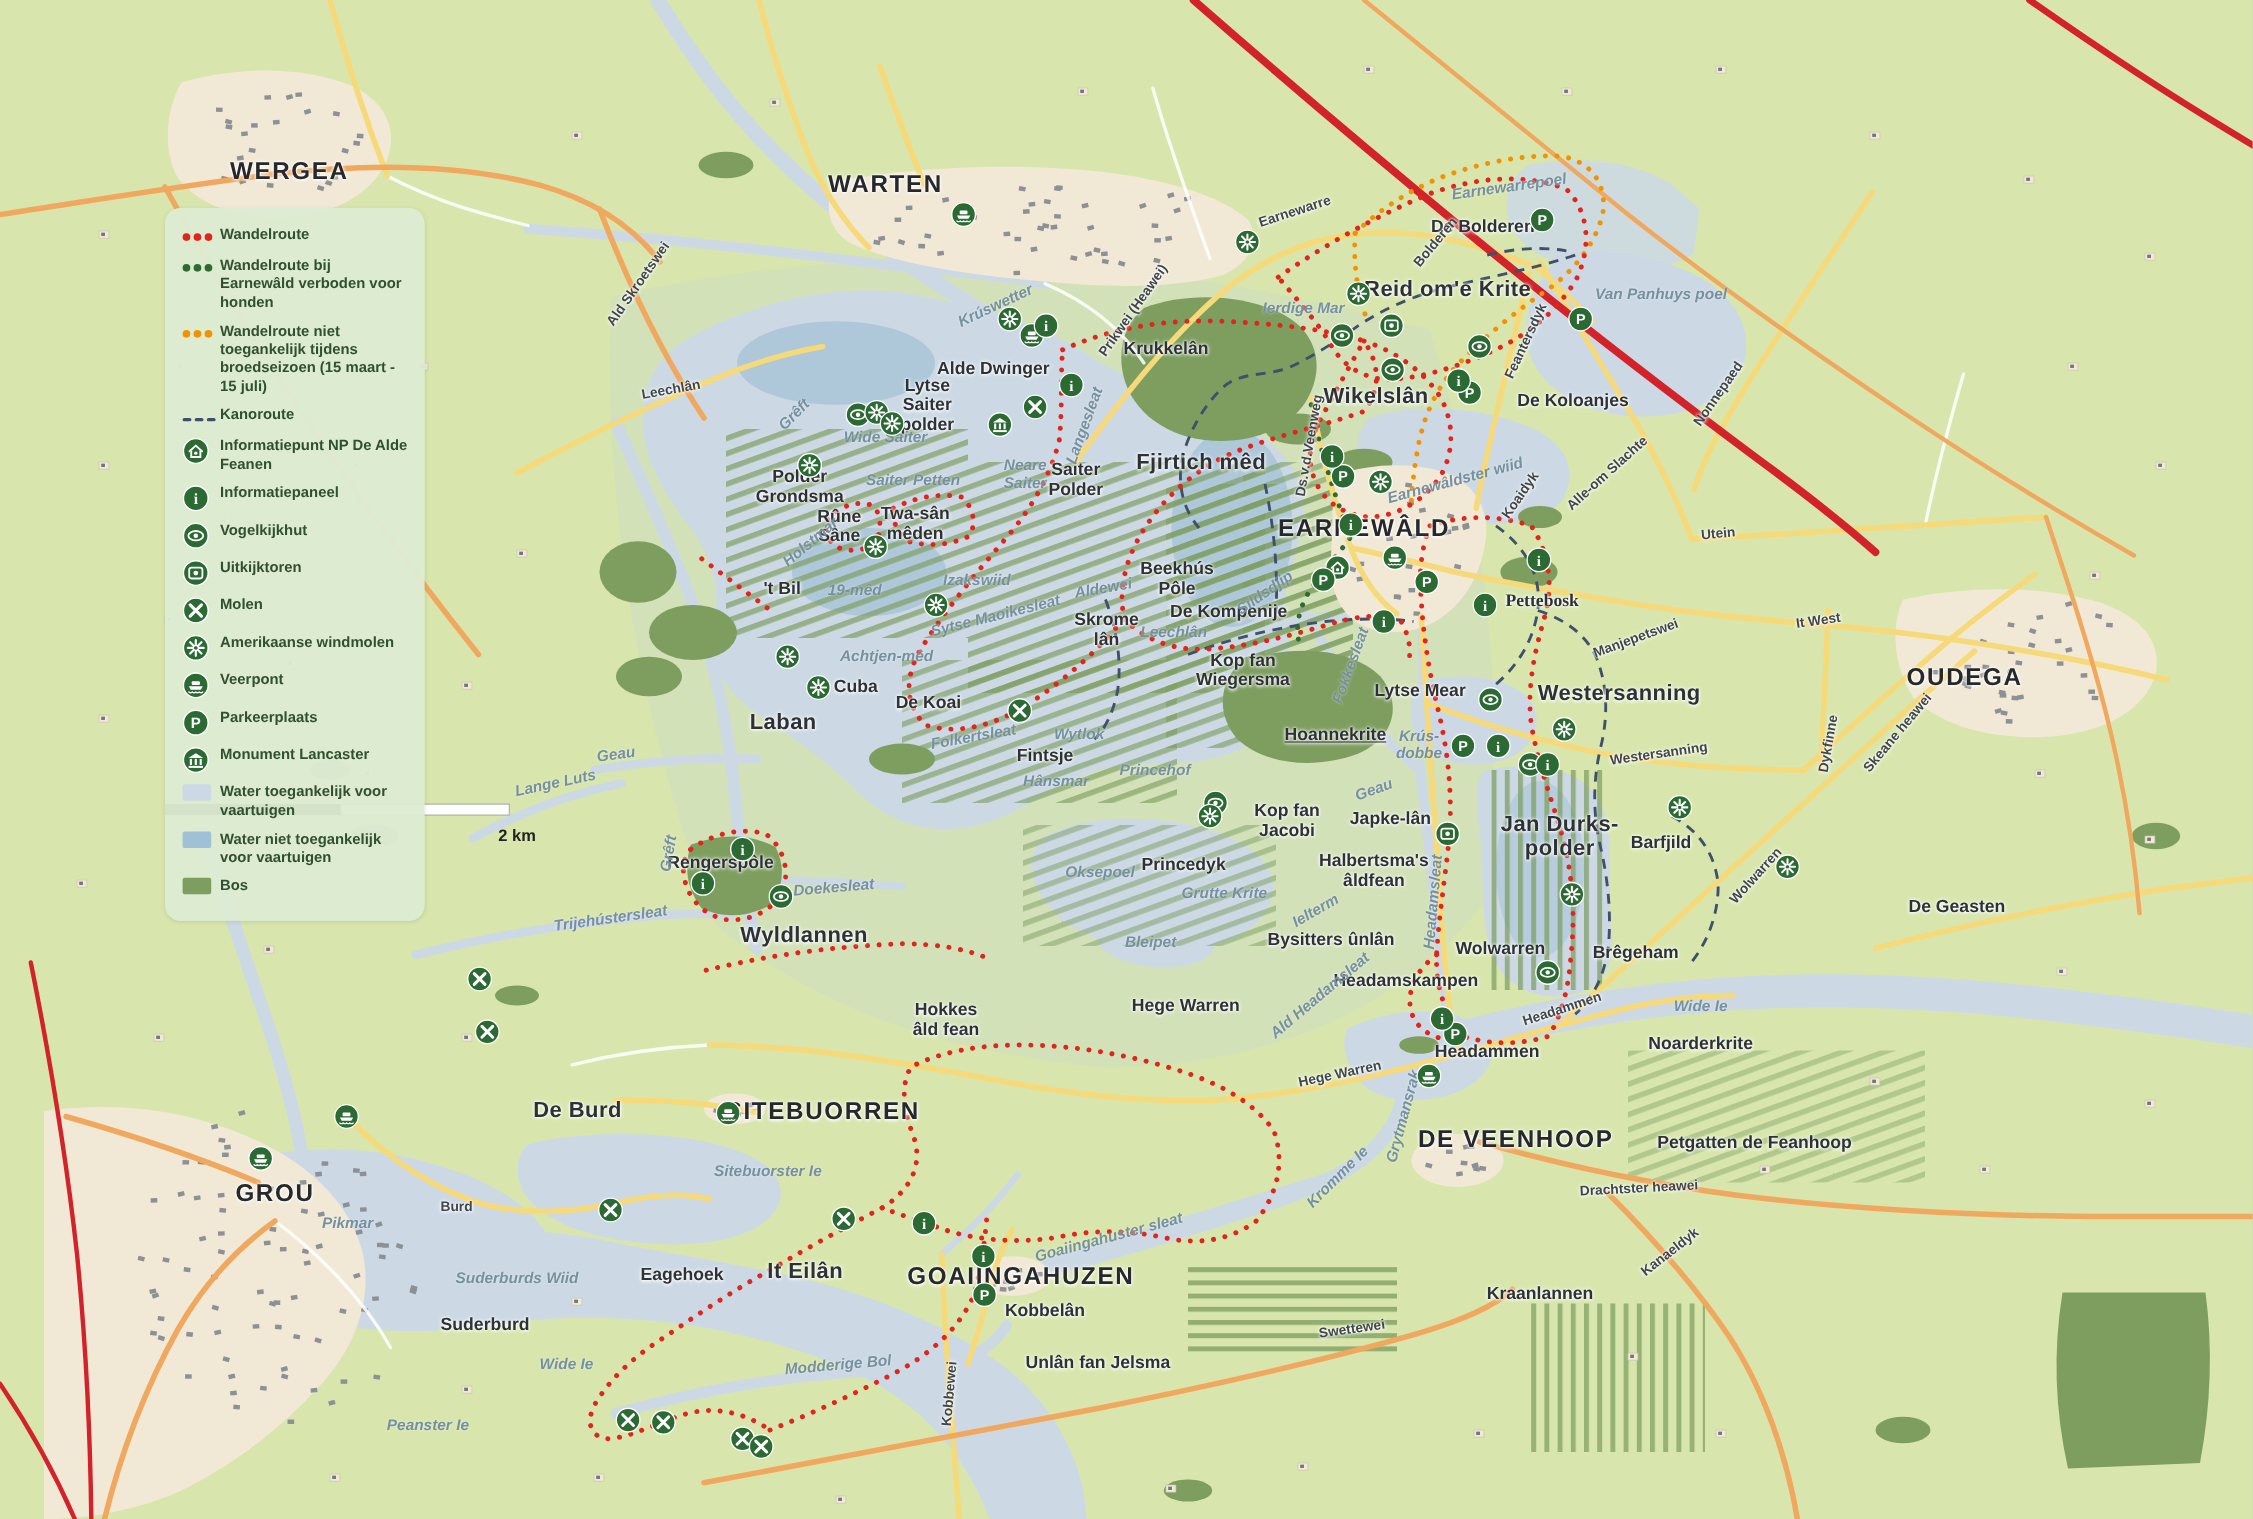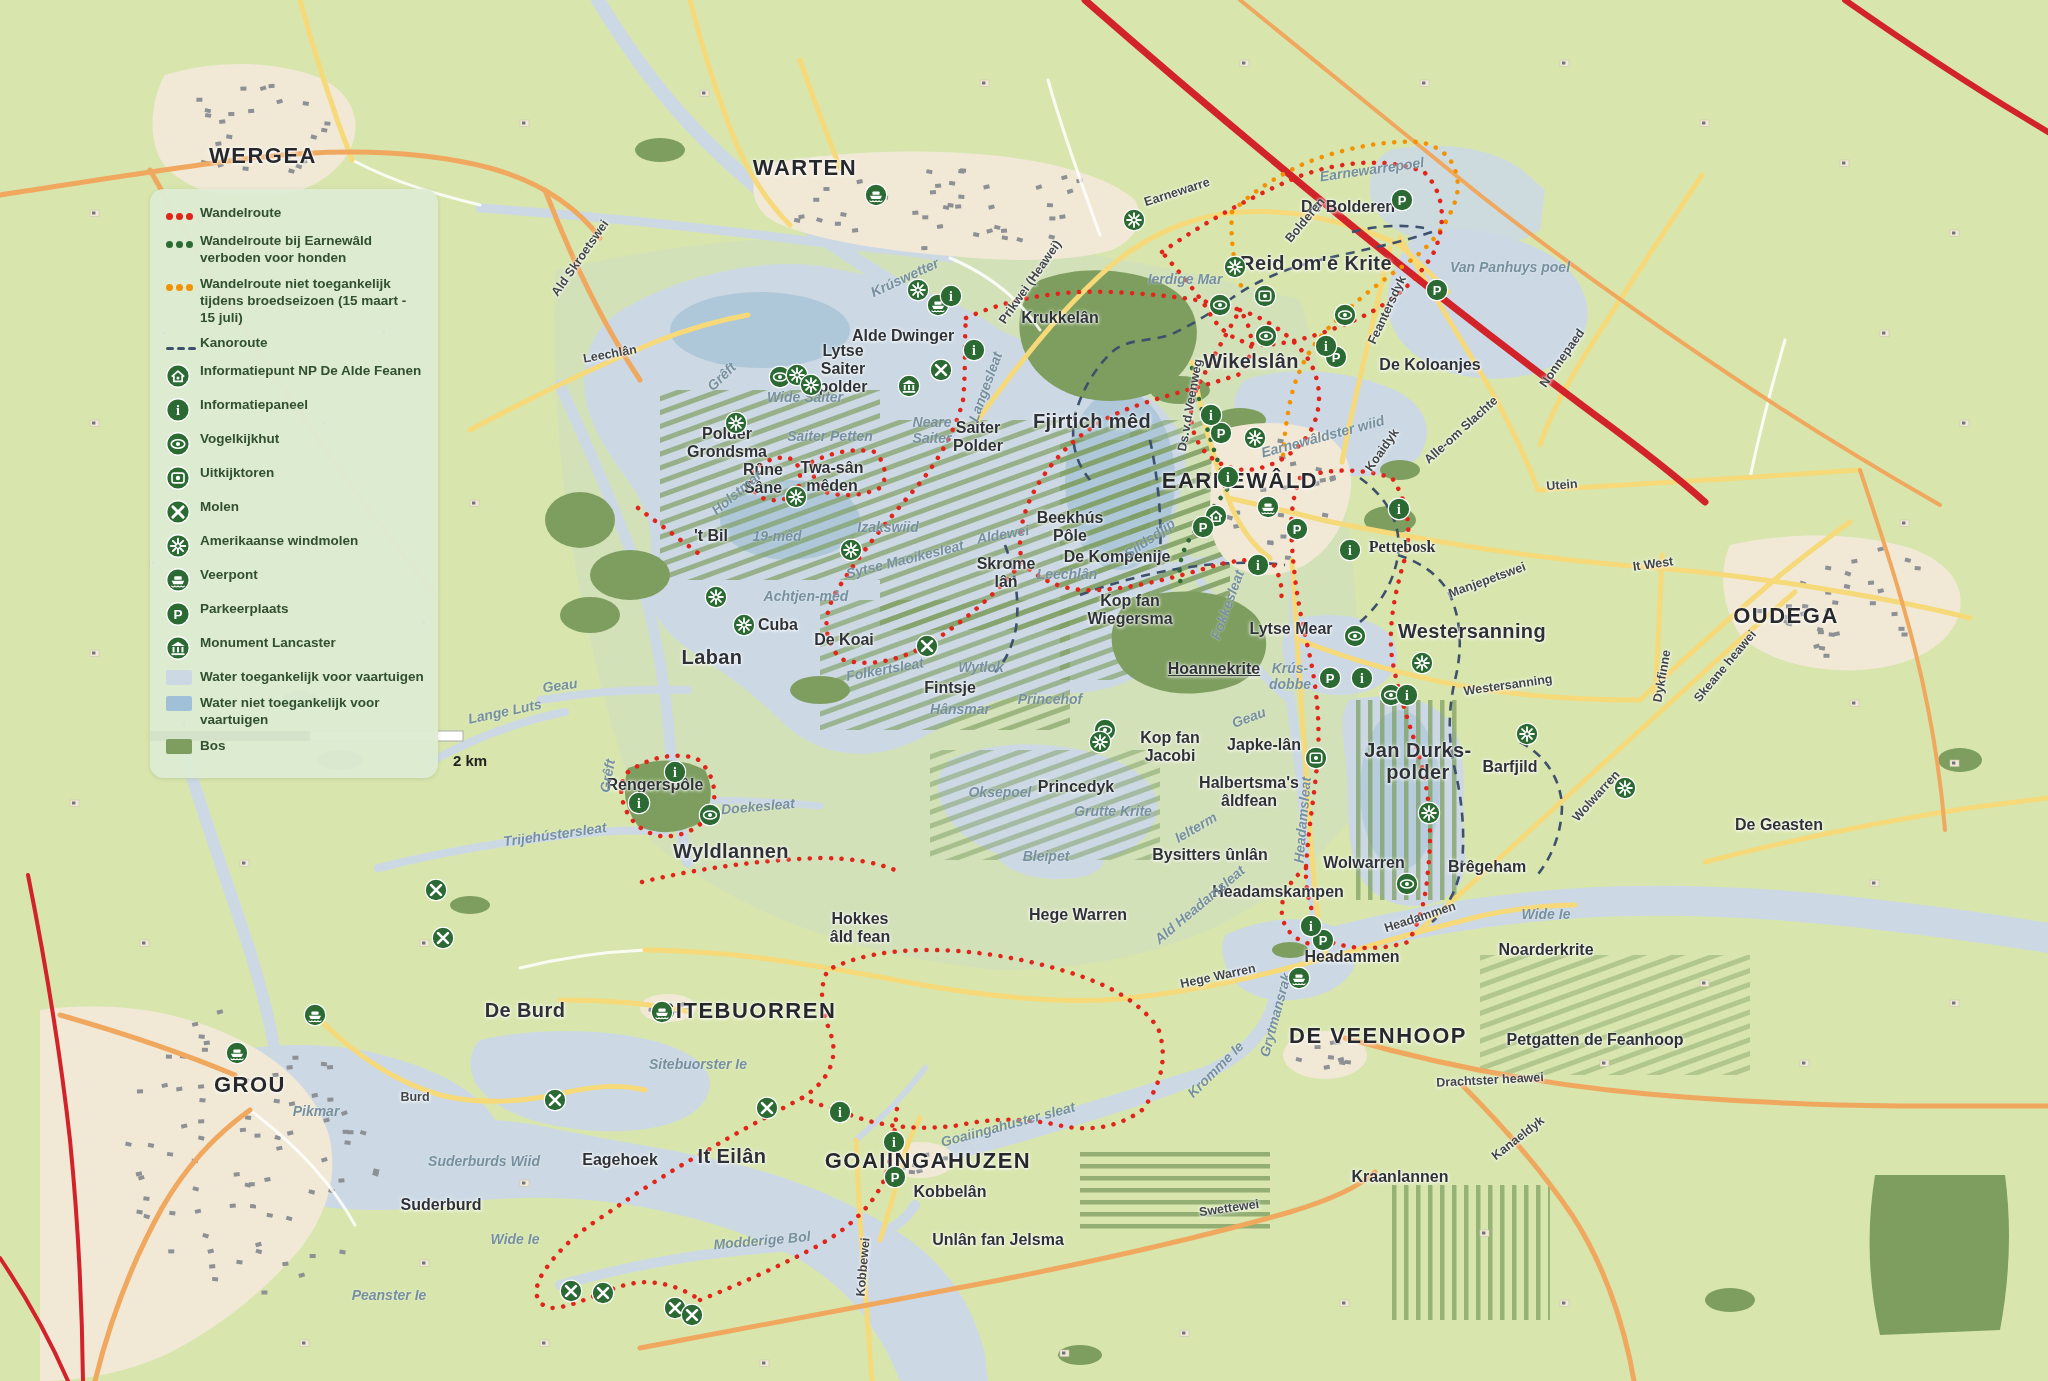"Wandelroute" #legend { width: 288px -> 236px }
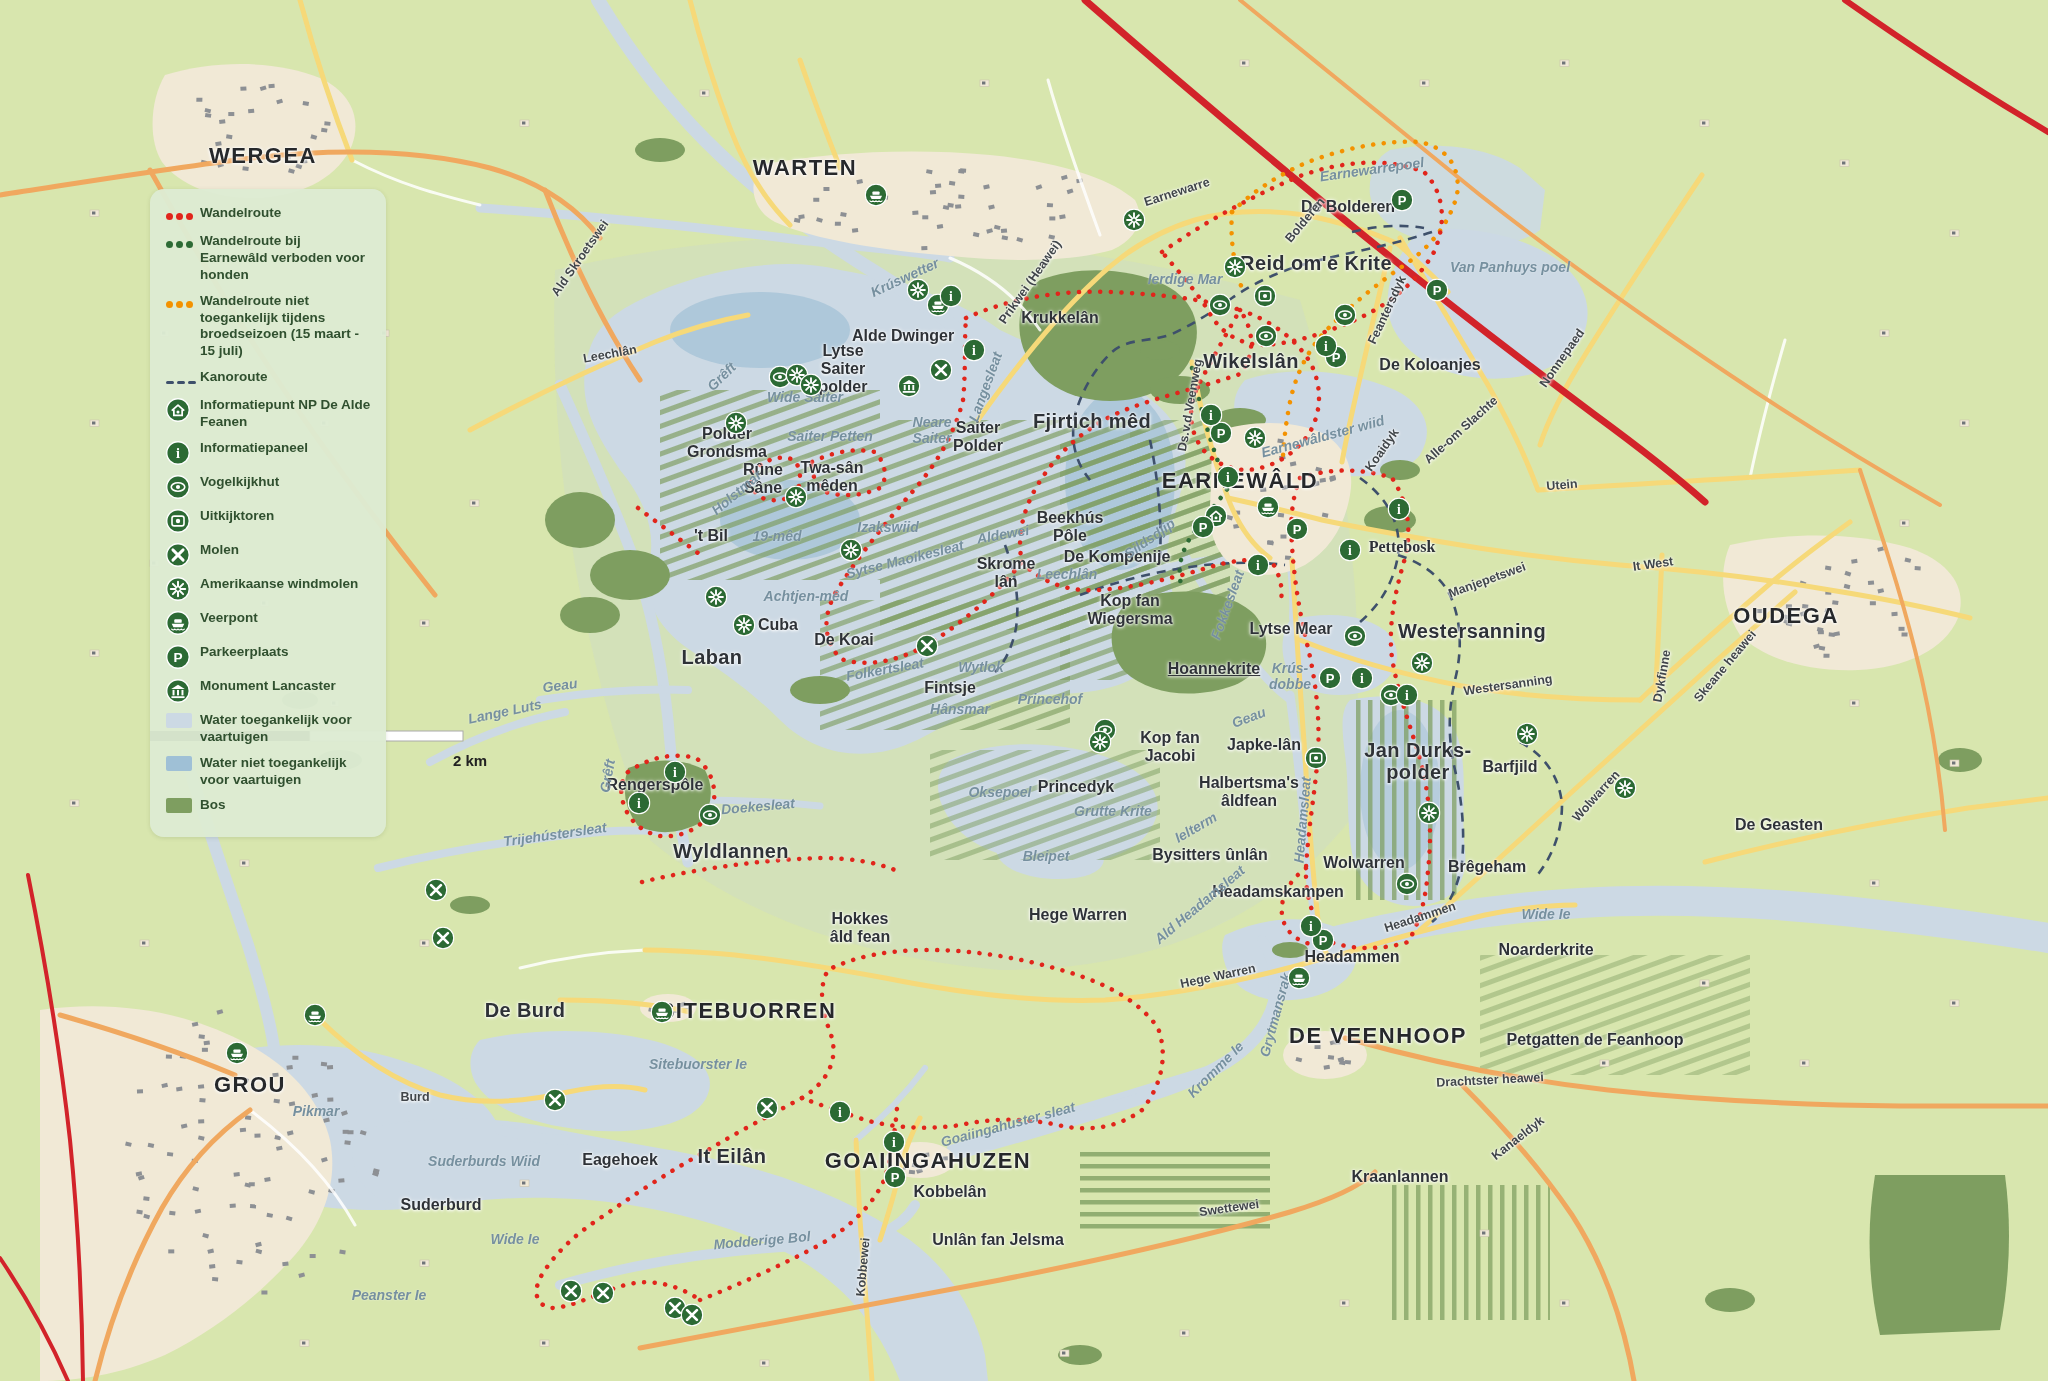"Suderburds Wiid" div.lbl { left: 484px -> 470px }
